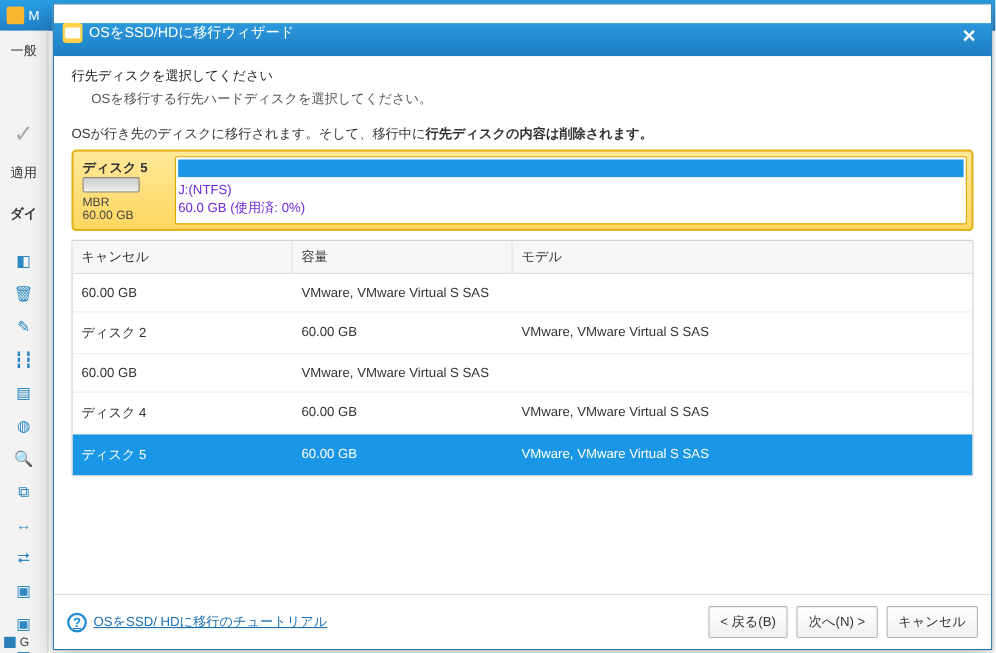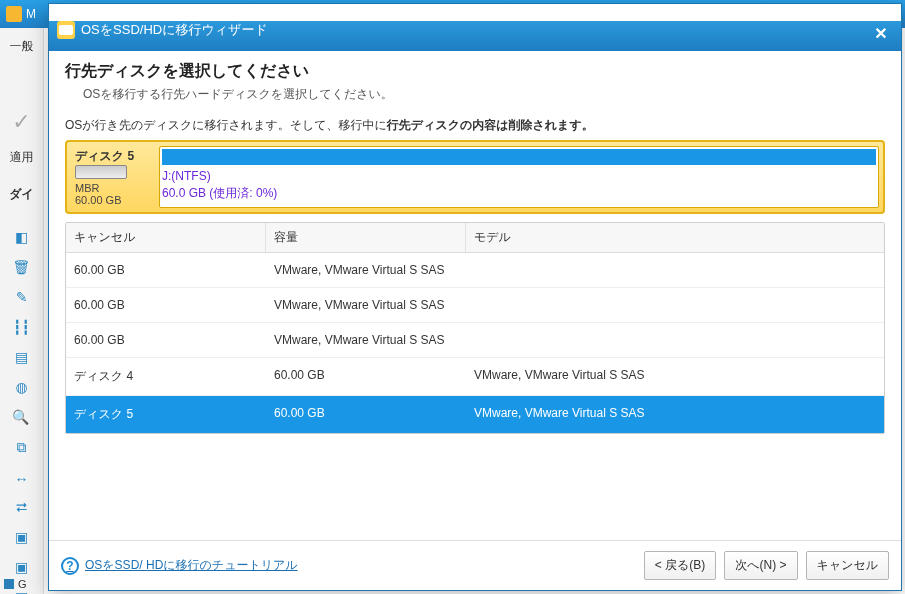"行先ディスクを選択してください" .heading { font-size: 16px -> 12px; font-weight: bold -> normal }
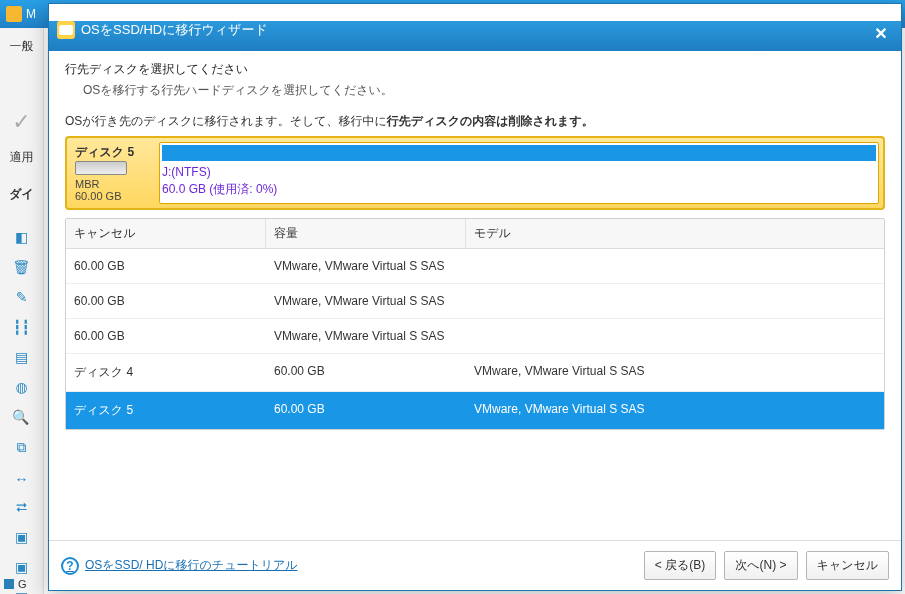"ディスク 2" div.col-disk { html: none -> <div>ディスク 2</div> }
